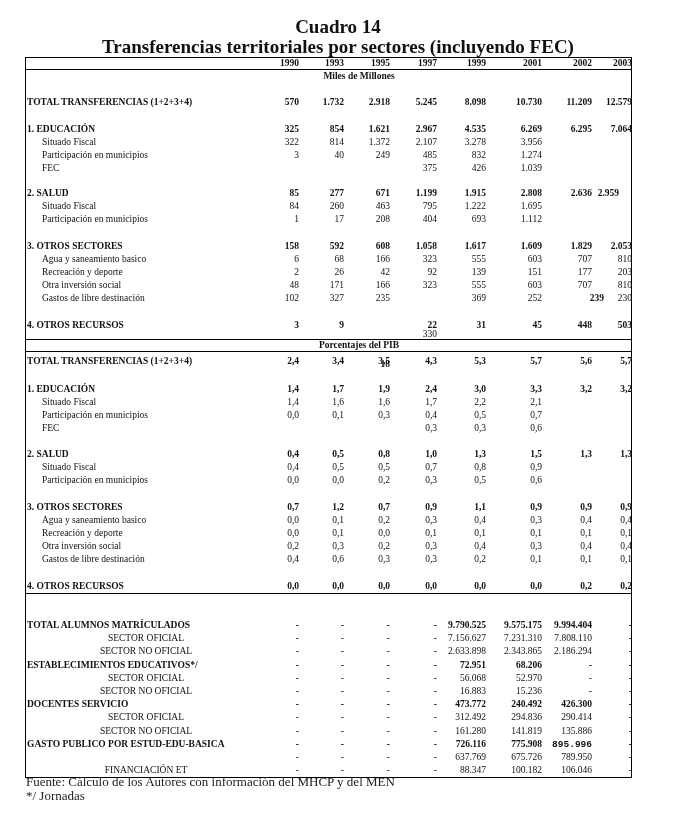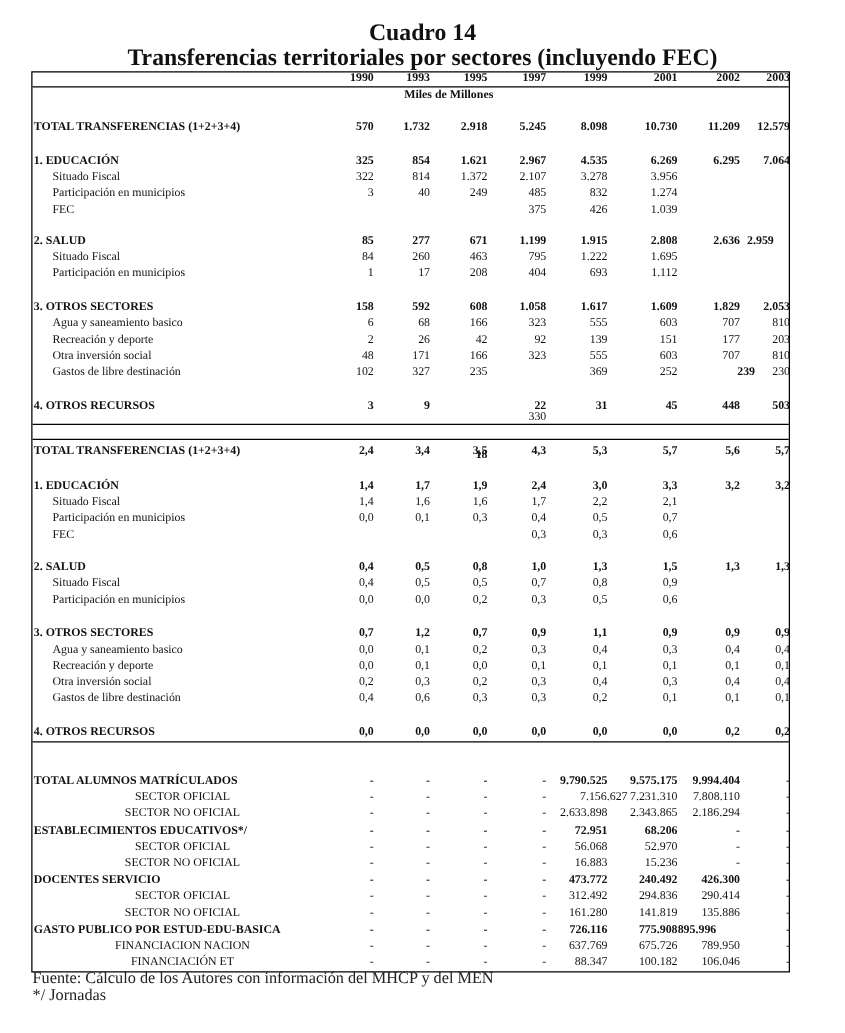"Porcentajes del PIB" div.unit { html: none -> <div><span>Porcentajes del PIB</span></div> }
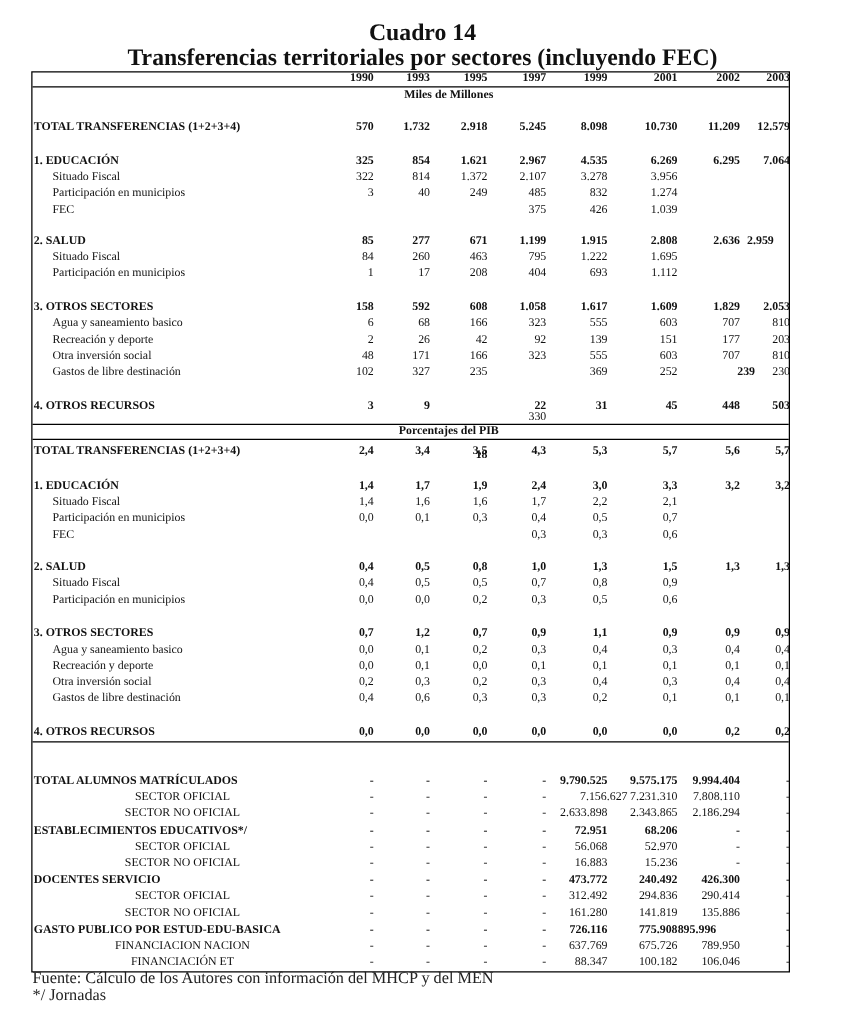"7.156.627" span.cell { left: 416px -> 400px }
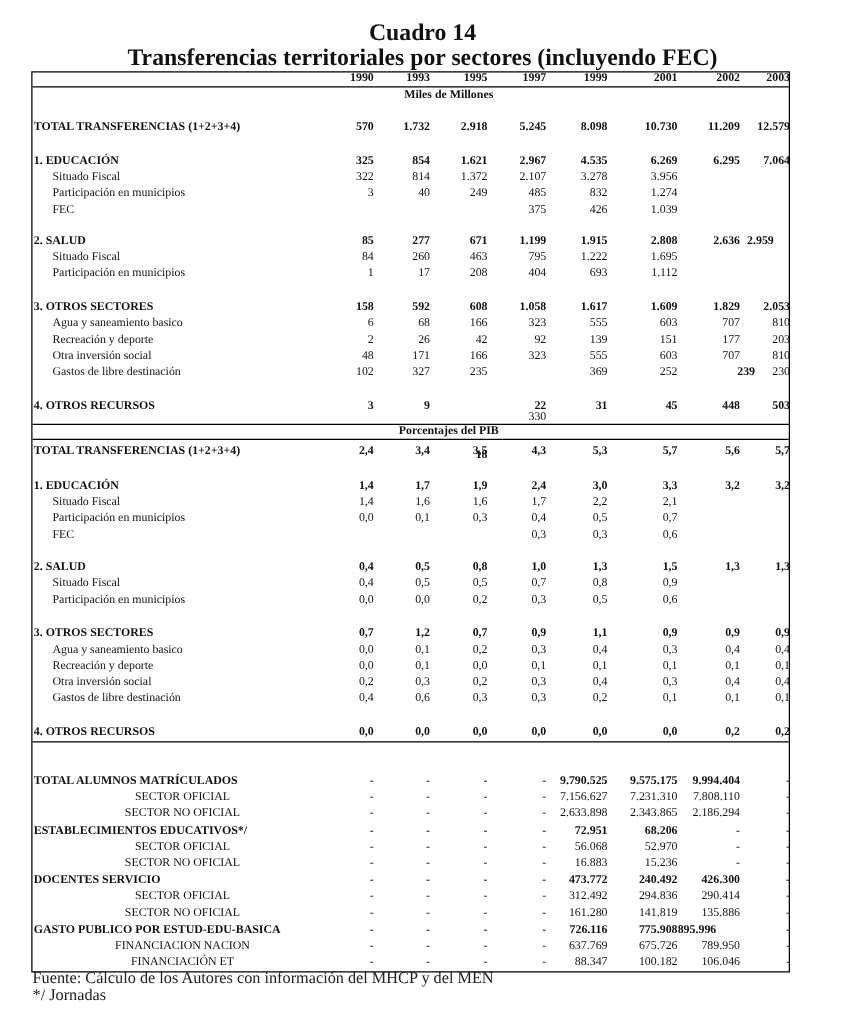"895.996" span.cell { font-family: none -> Liberation Mono, monospace; left: 487px -> 506px }
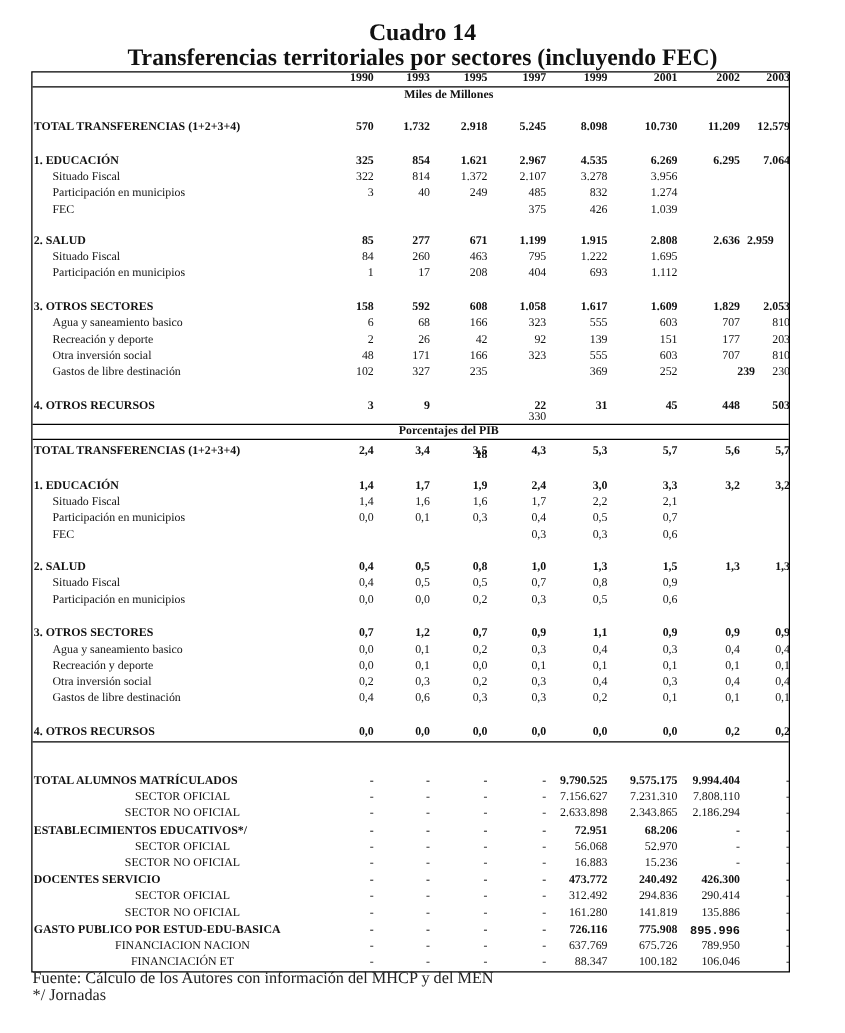"FINANCIACION NACION" span.lbl { html: <span>FINANCIACION NACION</span> -> none }
